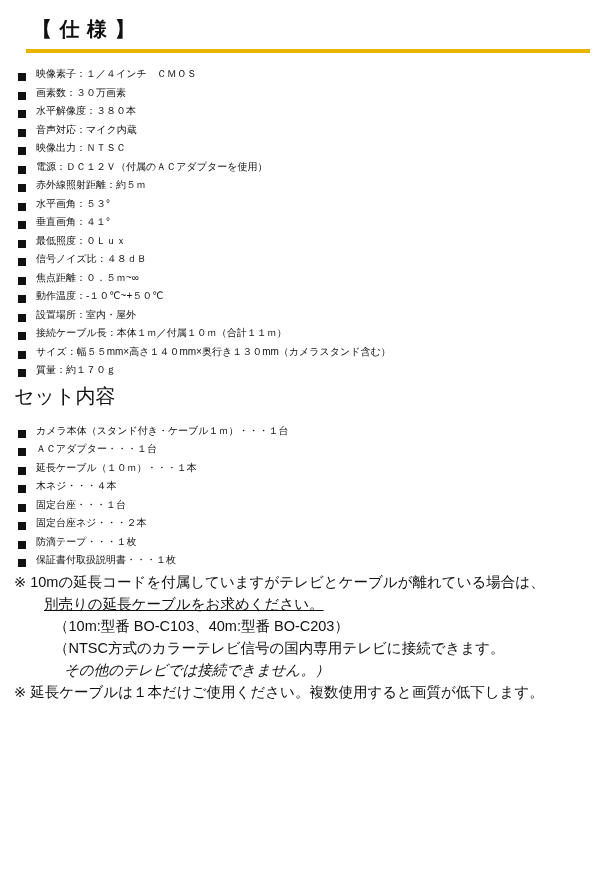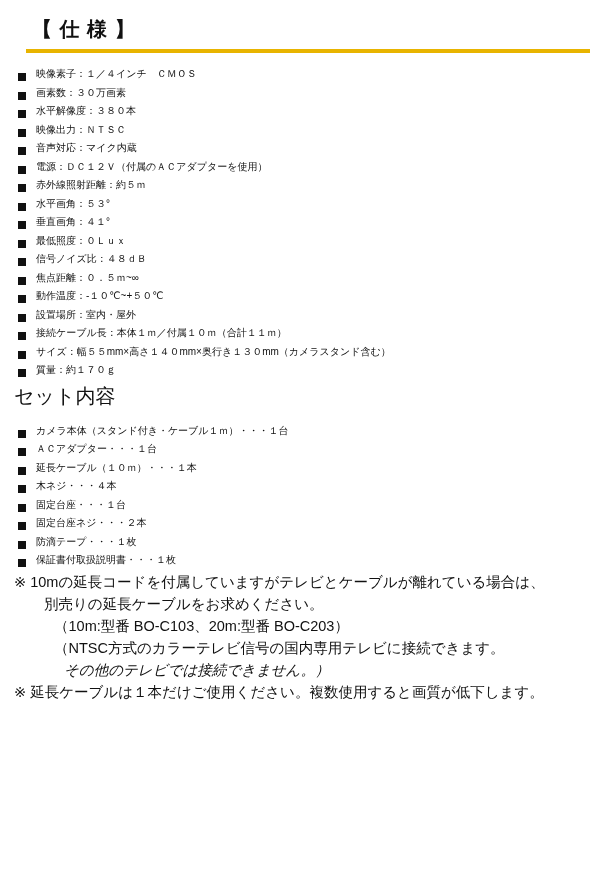"映像出力：ＮＴＳＣ" li { order: before "音声対応：マイク内蔵" -> after "音声対応：マイク内蔵" }
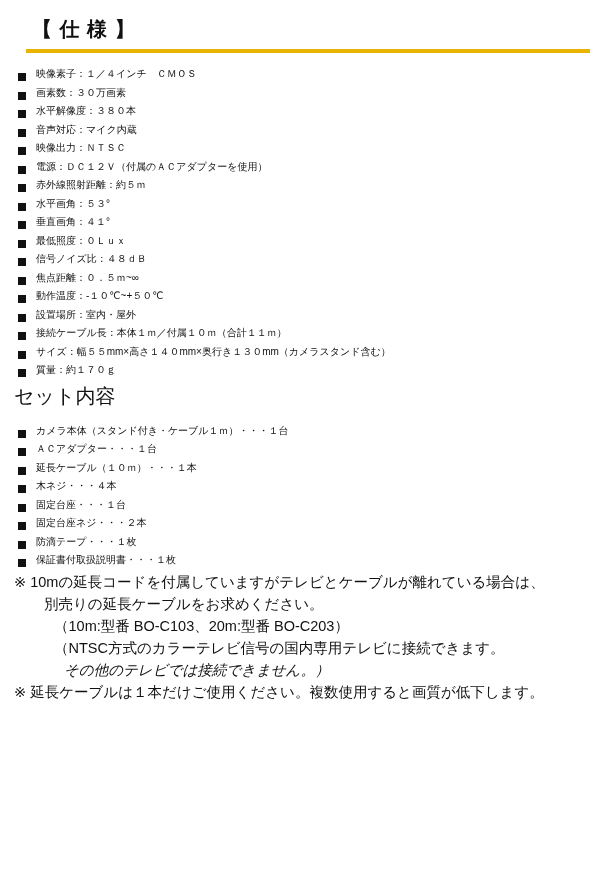"別売りの延長ケーブルをお求めください。" .notes li.indent1 { text-decoration: none -> underline }
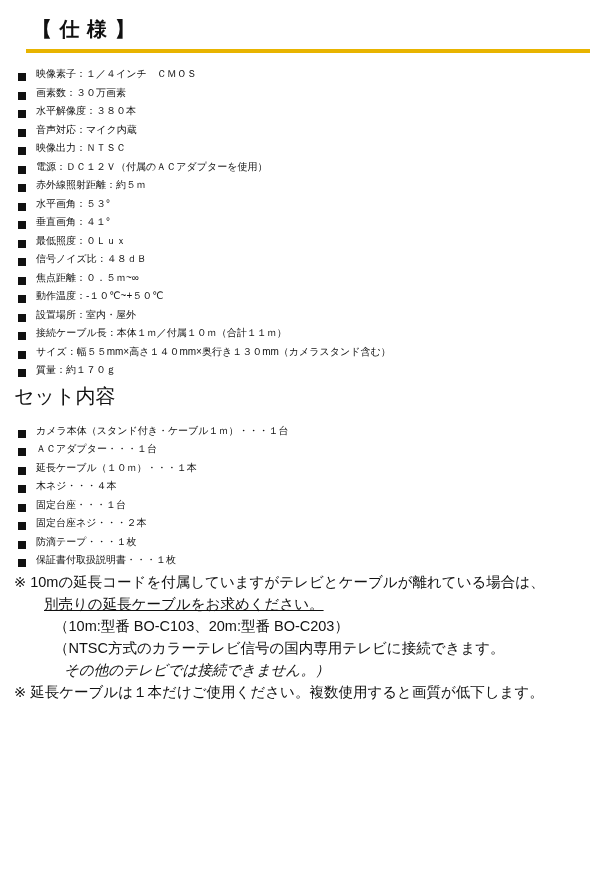"（10m:型番 BO-C103、20m:型番 BO-C203）" li.indent2 { text: 20m -> 40m }
